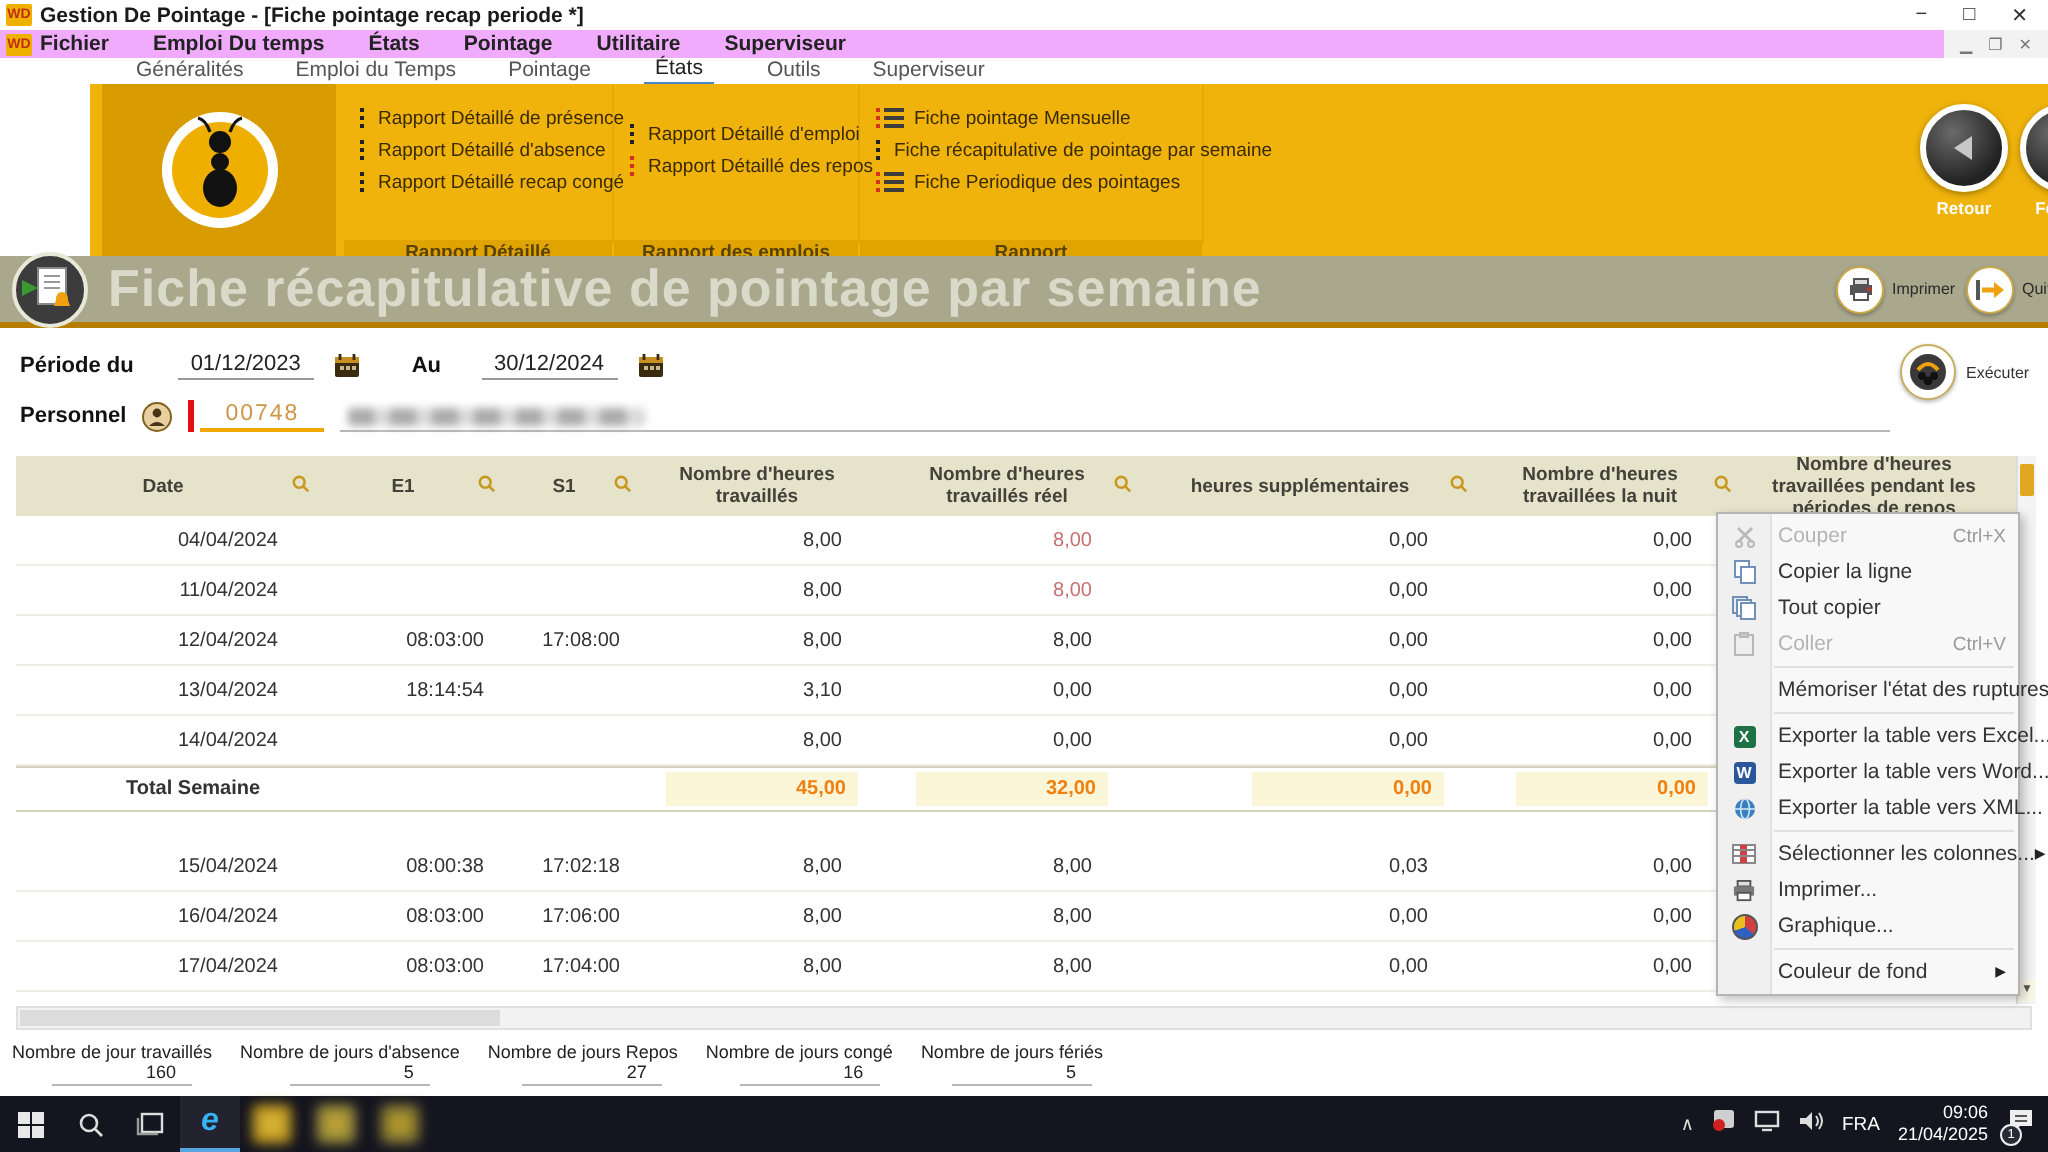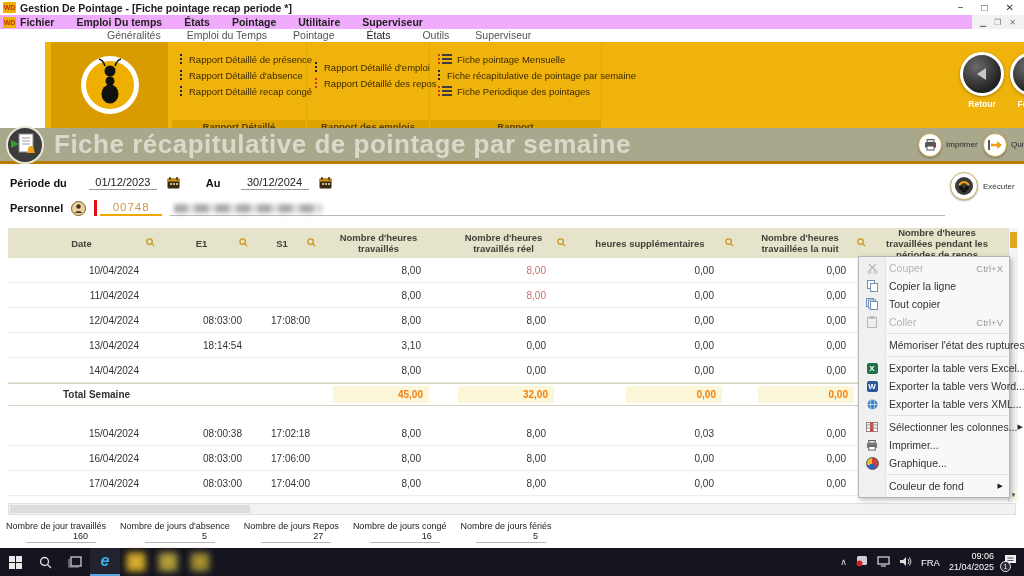"Généralités" .tabsrow { align-items: flex-start -> center; padding-left: 107px -> 68px }
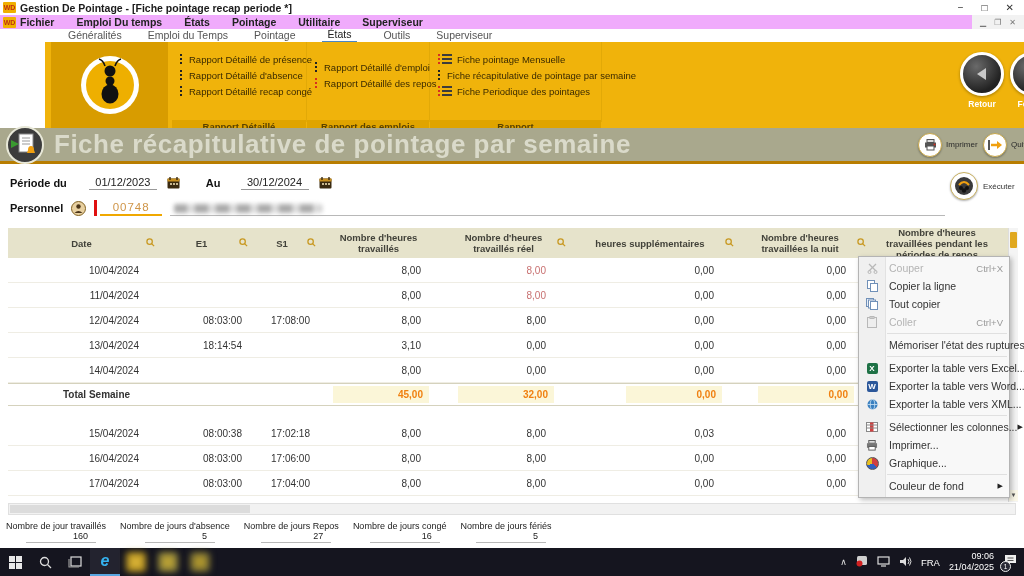"10/04/2024" div.td { text: 10/04/2024 -> 04/04/2024 }
